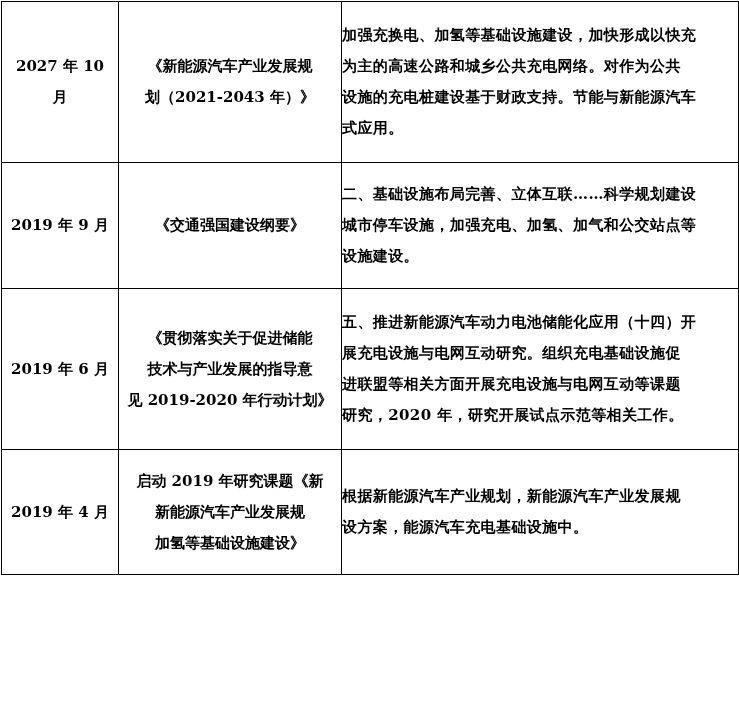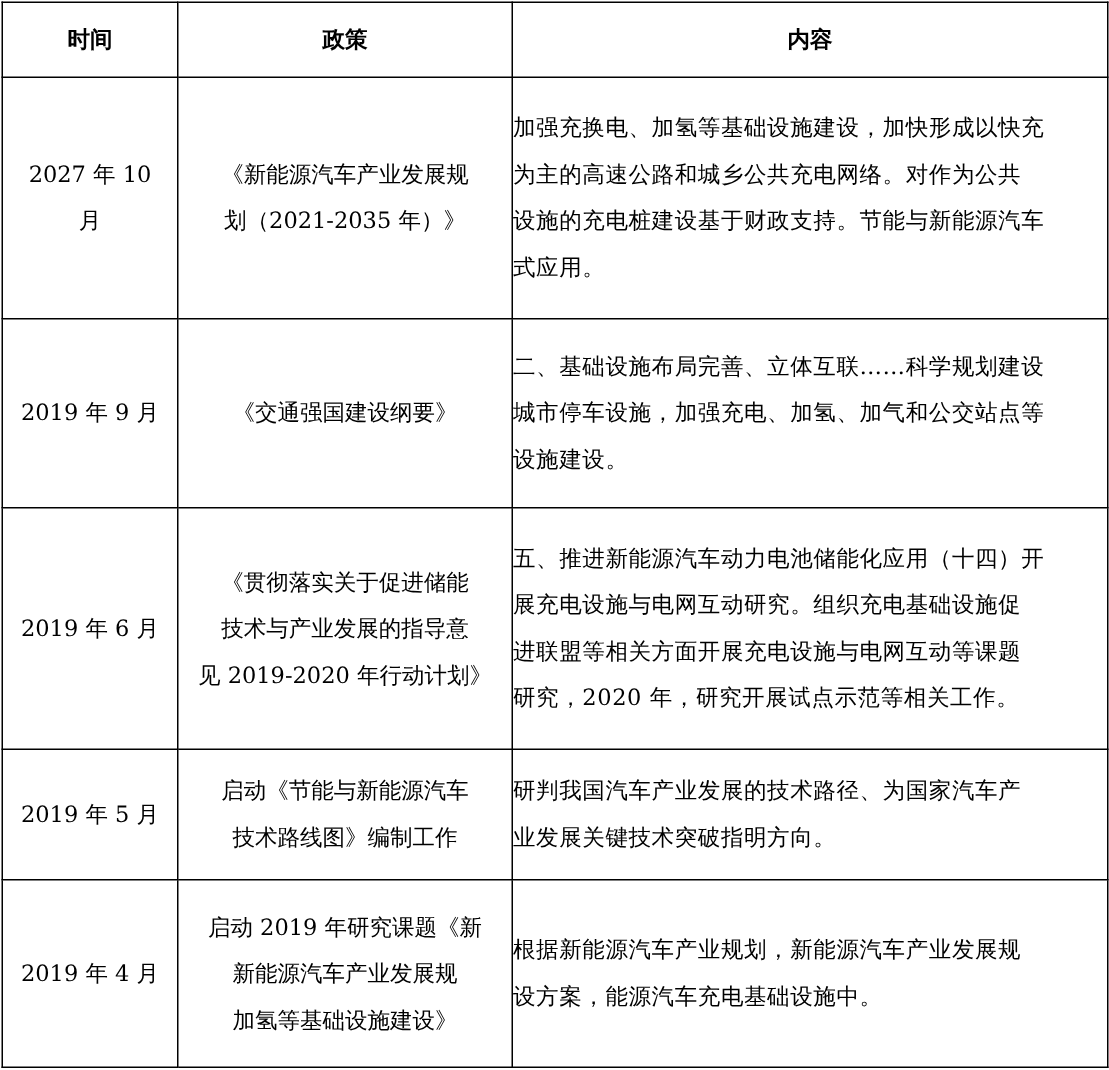"时间" tr.r-head { html: <tr> <th>时间</th> <th>政策</th> <th>内容</th> </tr> -> none }
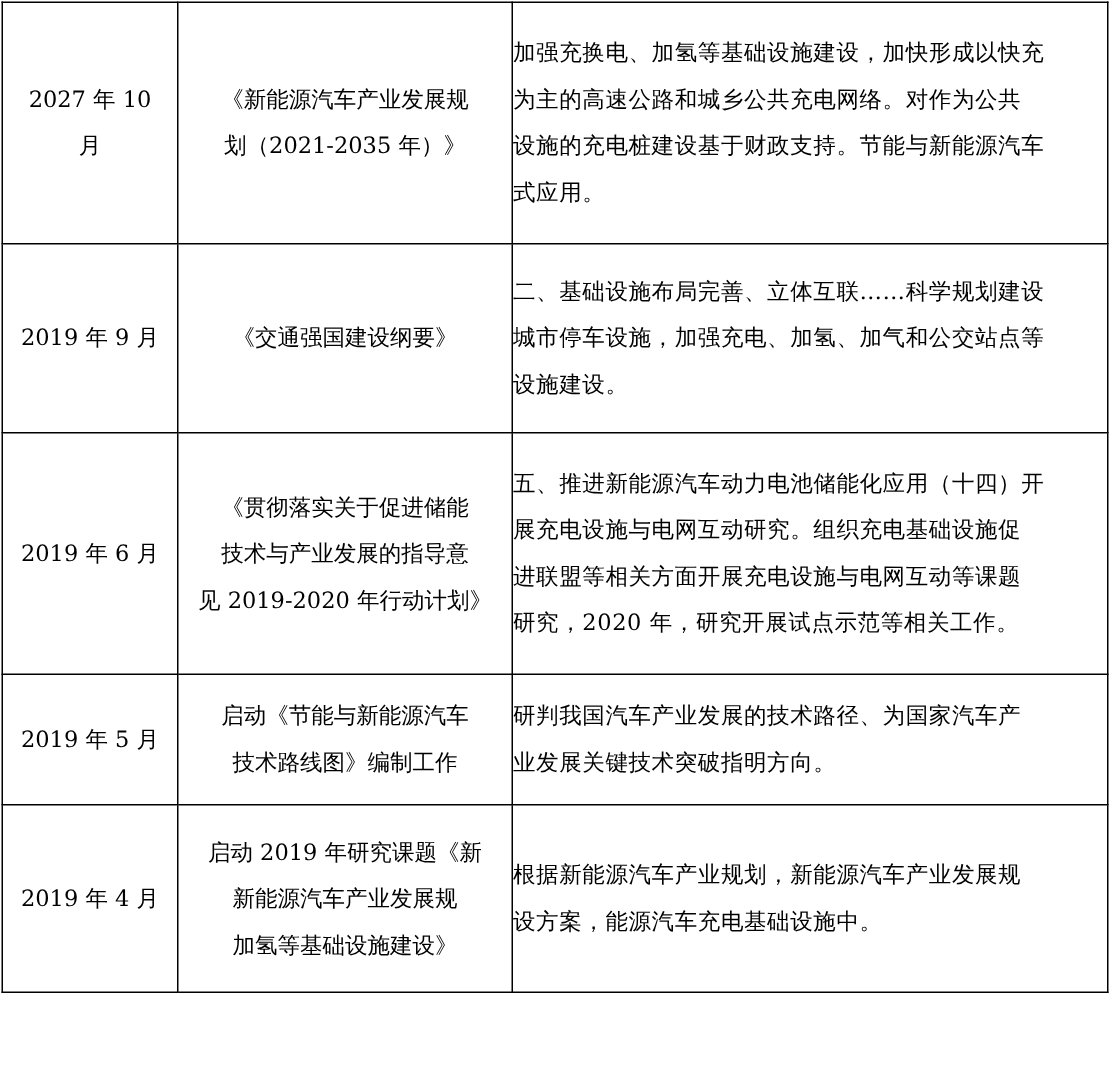"加强充换电、加氢等基础设施建设，加快形成以快充" table.policy-table td, table.policy-table th { font-weight: normal -> bold }
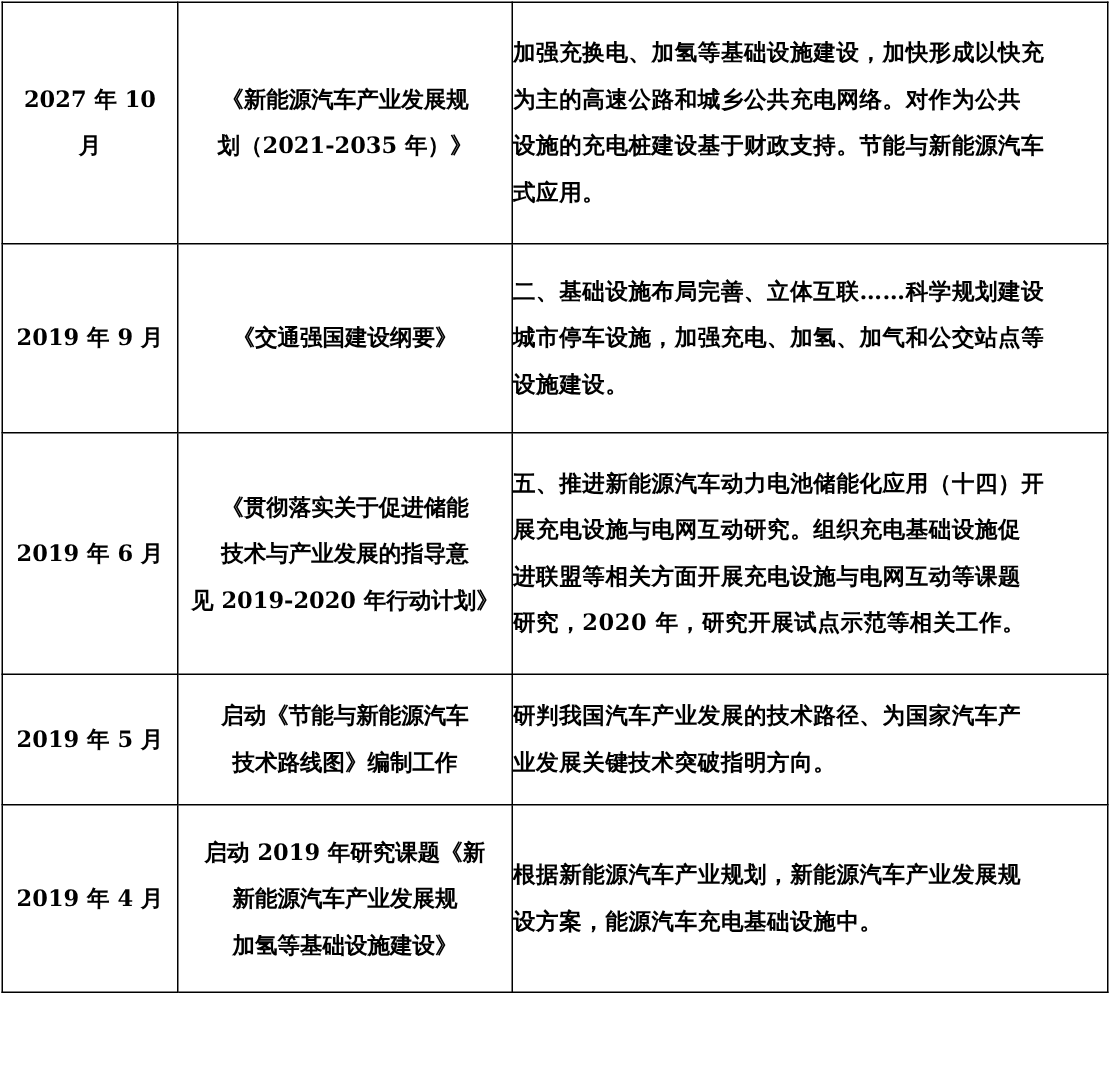"划（2021-2035 年）》" span.line { text: 2021-2035 -> 2021-2043 }
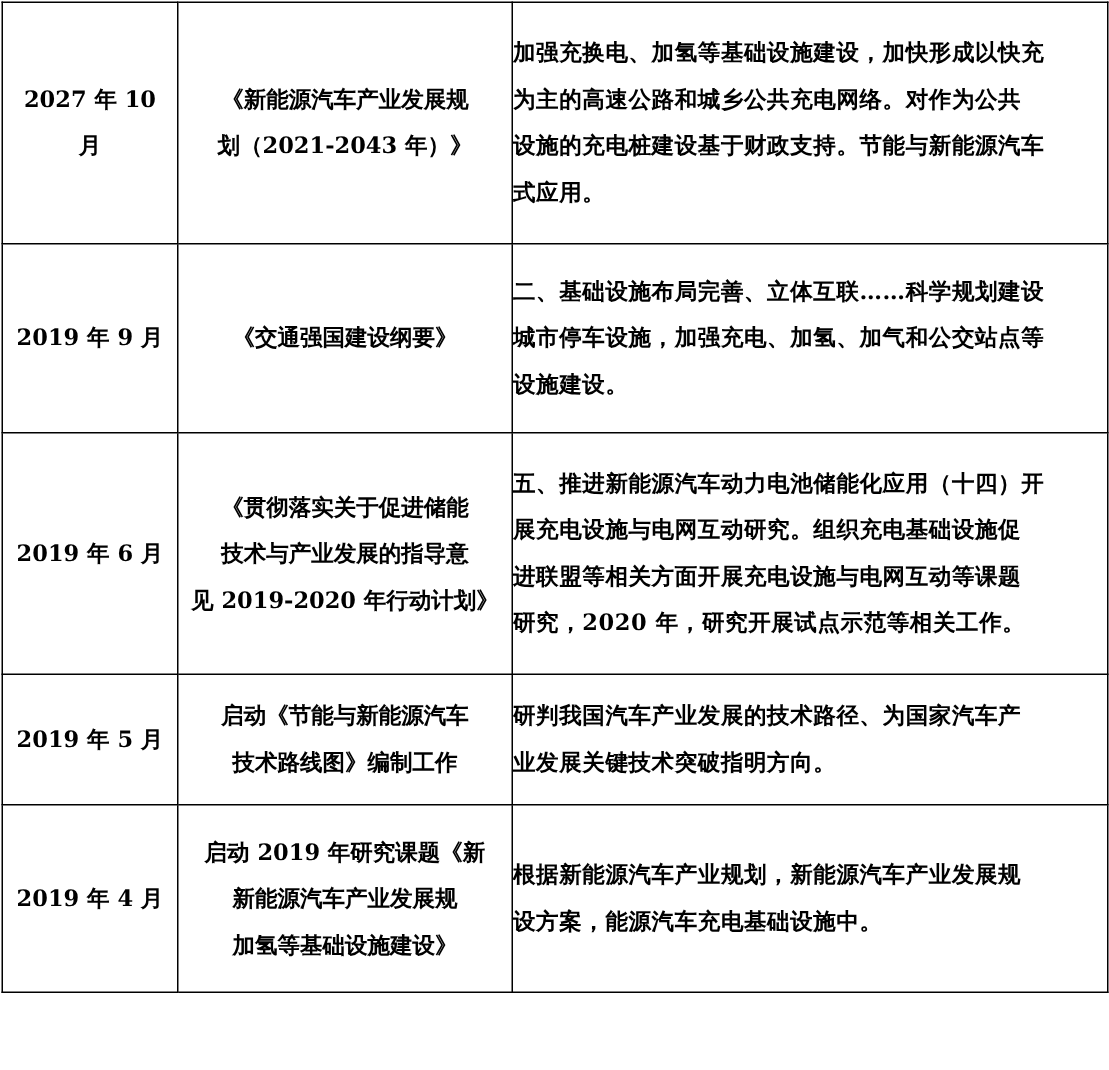"2019 年 5 月" tr.r4 { html: <tr> <td> <span>2019 年 5 月</span> </td> <td> <span>启动《节能与新能源汽车</span> <span>技术路线图》编制工作</span> </td> <td> <span>研判我国汽车产业发展的技术路径、为国家汽车产</span> <span>业发展关键技术突破指明方向。</span> </td> </tr> -> none }
